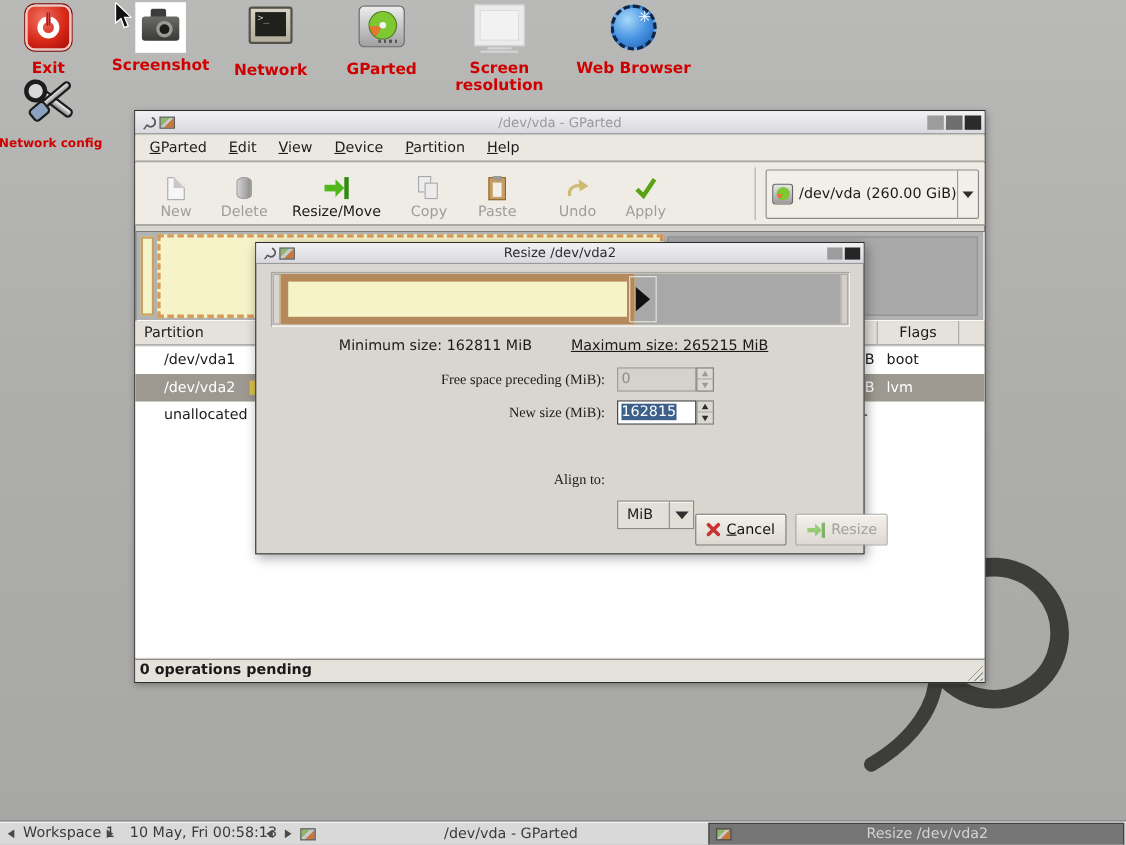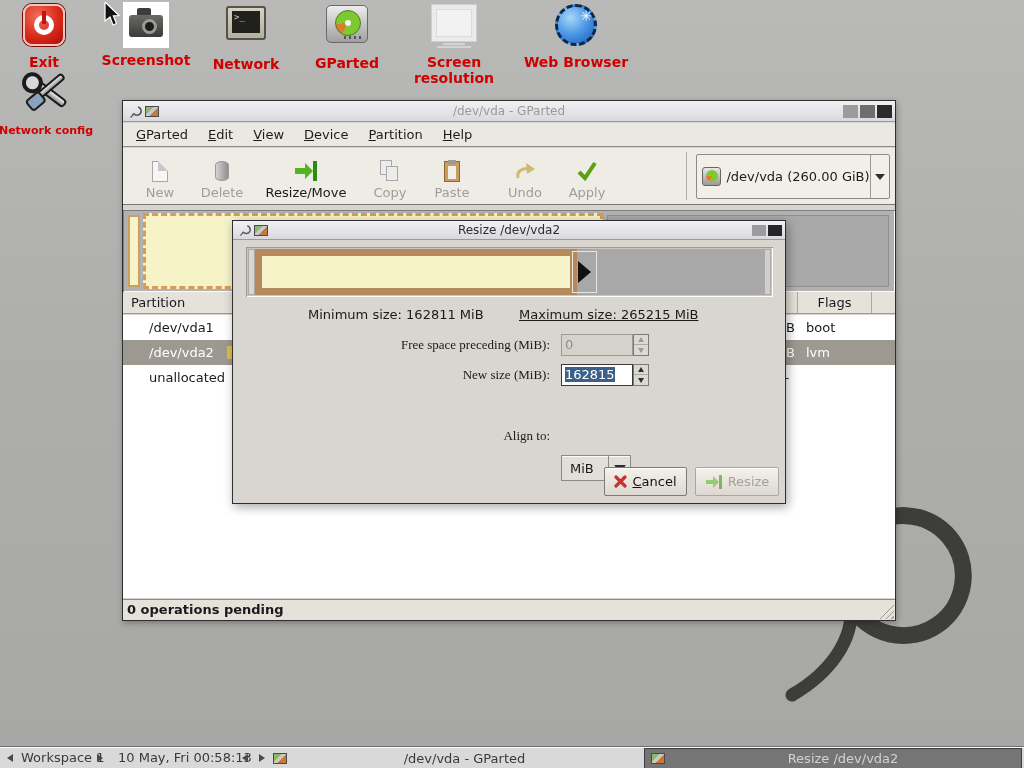"Cancel" .dbtn { margin-left: none -> 28px }
